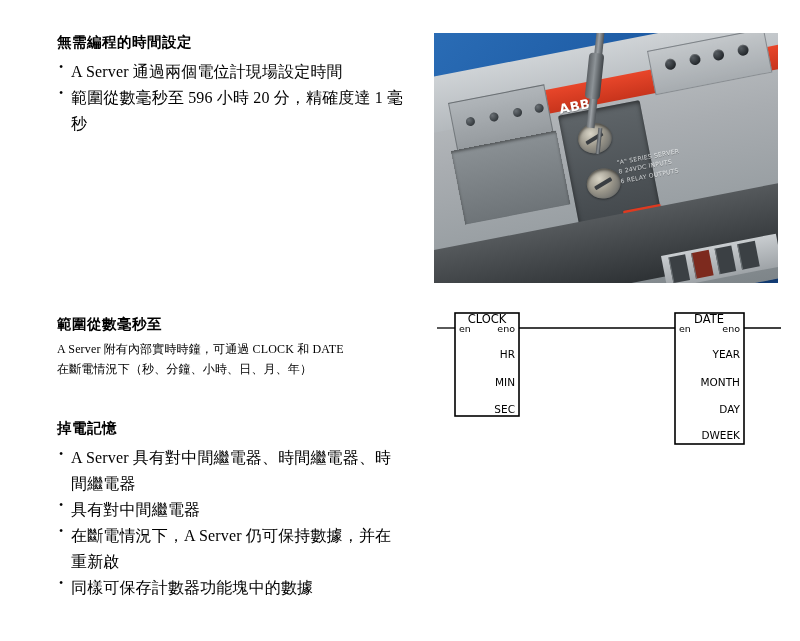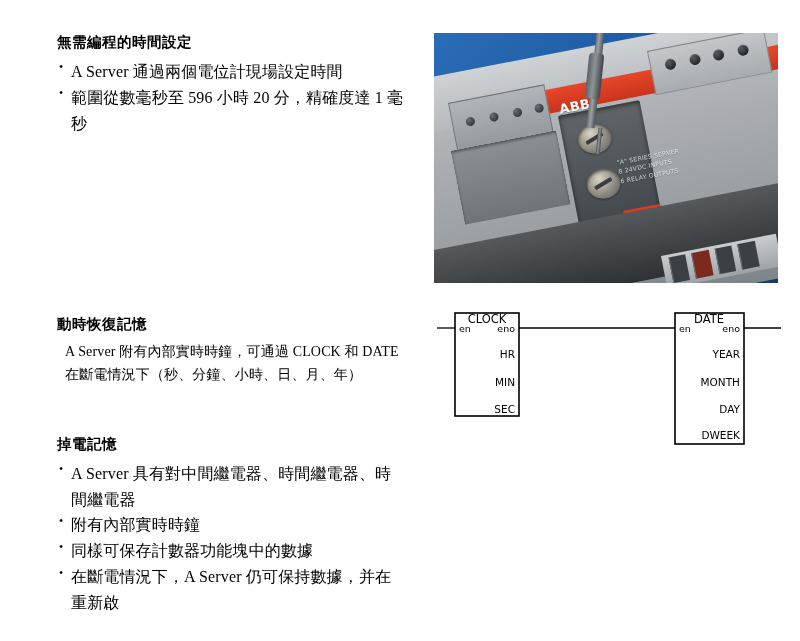"動時恢復記憶" h2.sec-heading { text: 動時恢復記憶 -> 範圍從數毫秒至 }
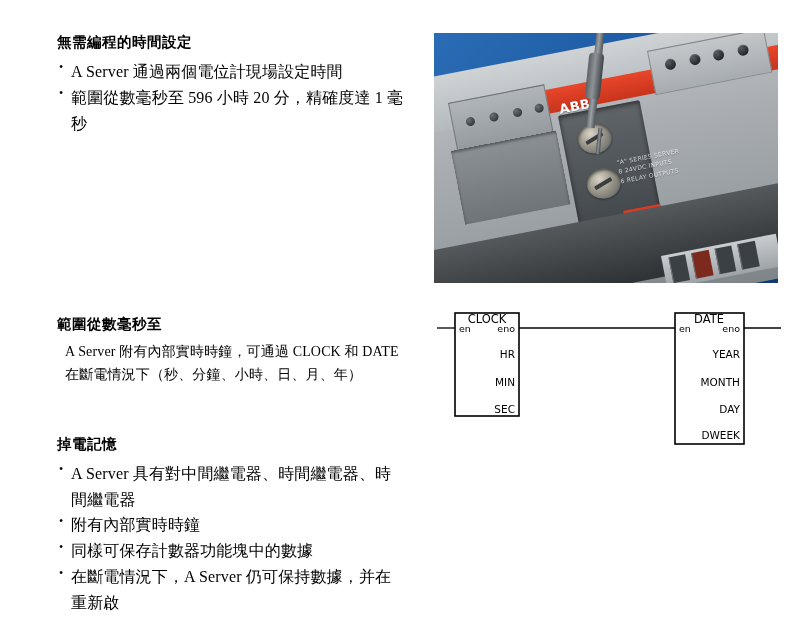"A Server 附有內部實時時鐘，可通過 CLOCK 和" .body-para { font-size: 14px -> 12px; margin: 8px -> 0 }
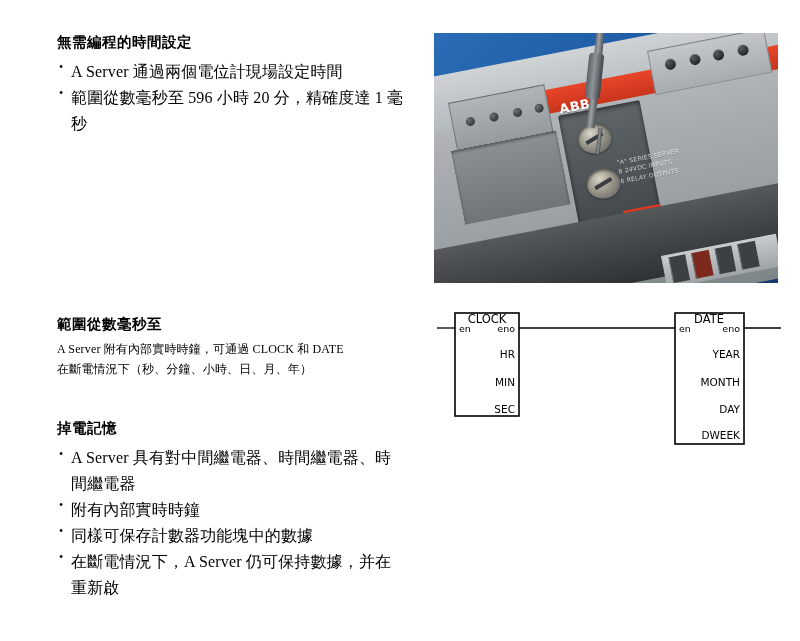"附有內部實時時鐘" span { text: 附有內部實時時鐘 -> 具有對中間繼電器 }
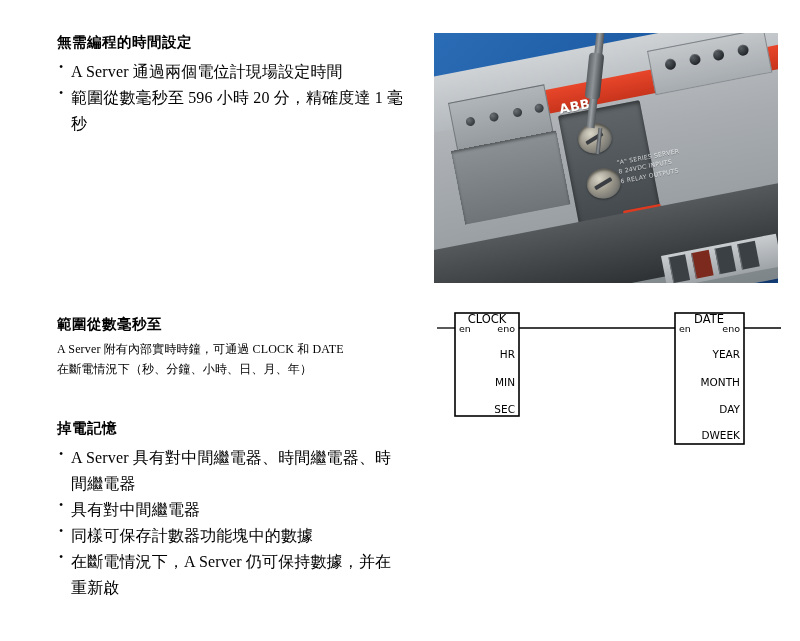"同樣可保存計數器功能塊中的數據" li { order: before "在斷電情況下，A Server 仍可保持數據，并在重新啟" -> after "在斷電情況下，A Server 仍可保持數據，并在重新啟" }
